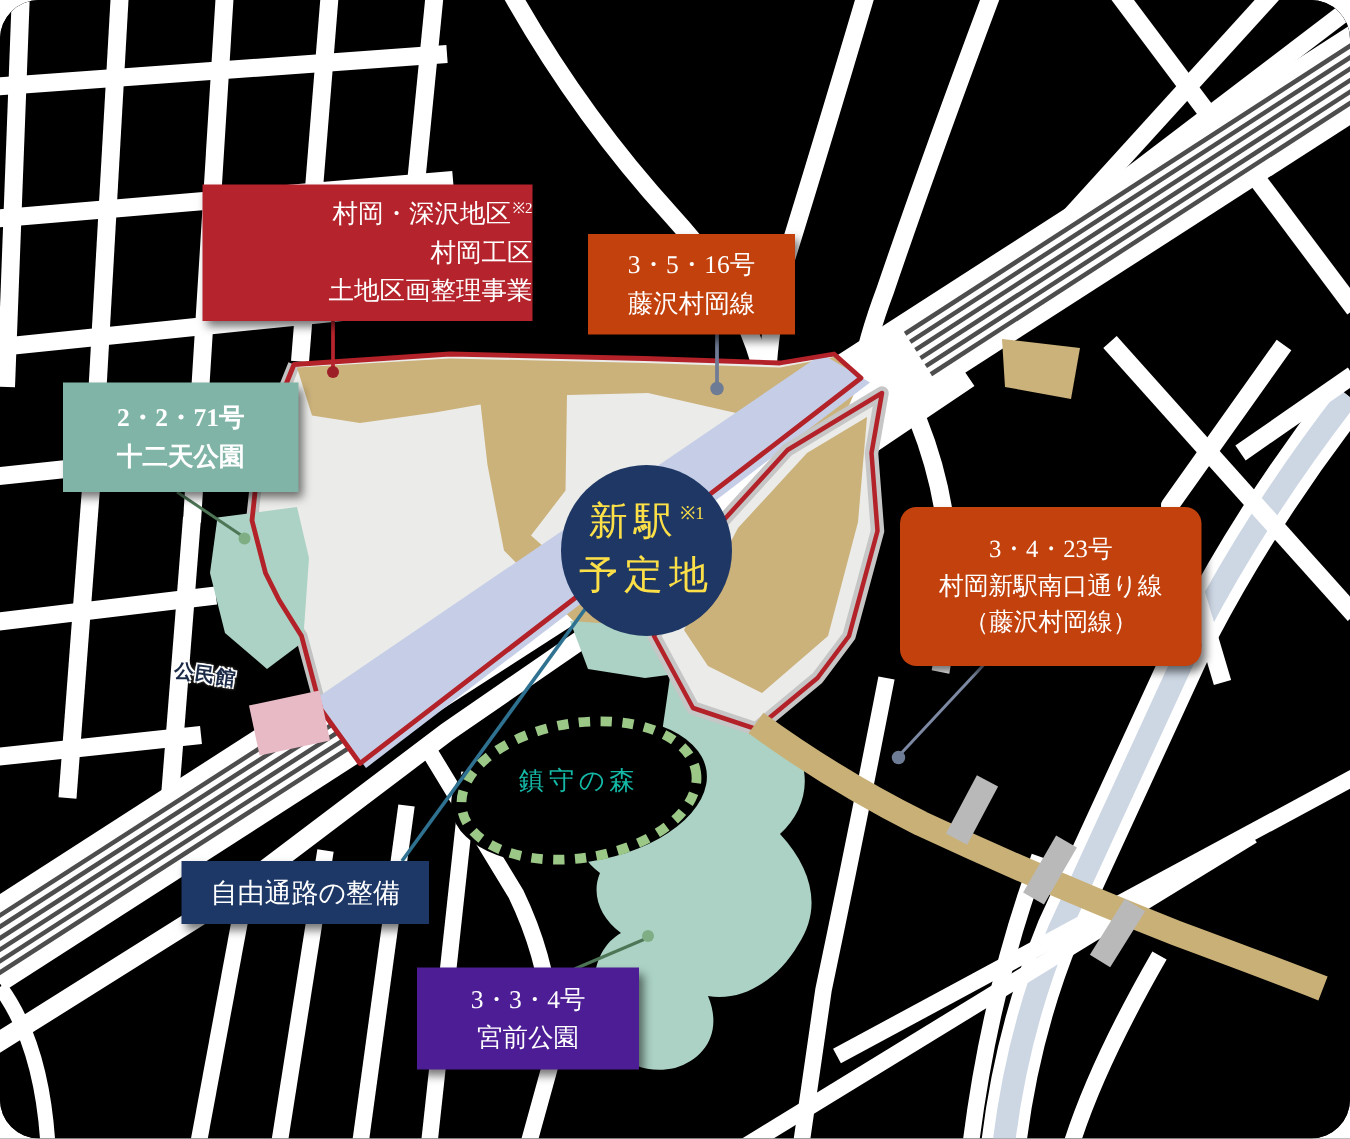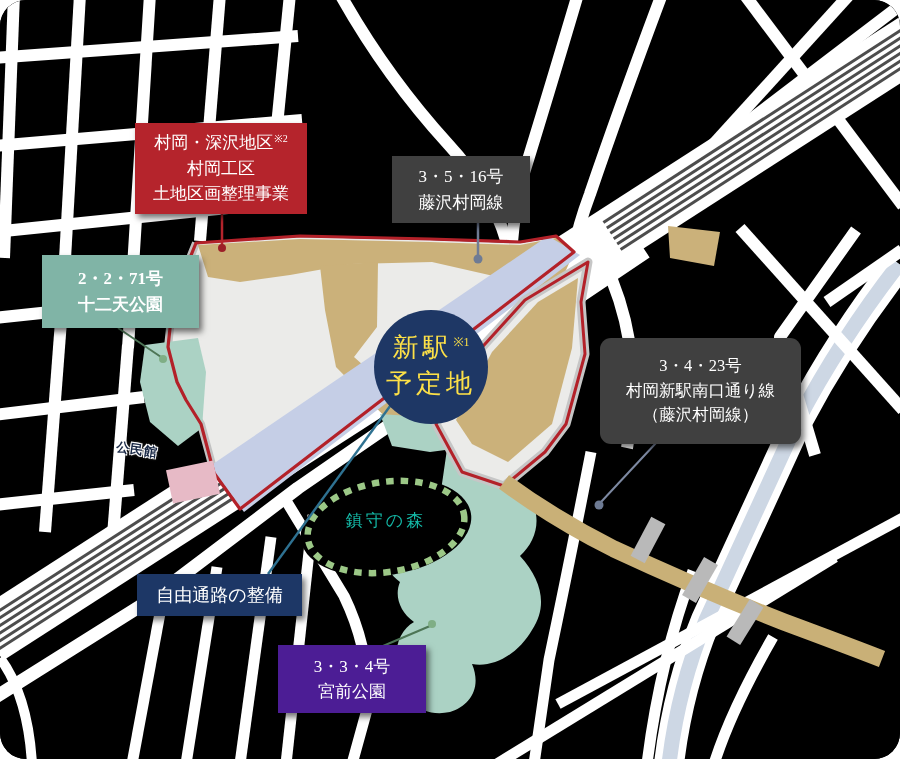"村岡・深沢地区※2" div.map-label { align-items: none -> flex-end; width: 172px -> 220px }
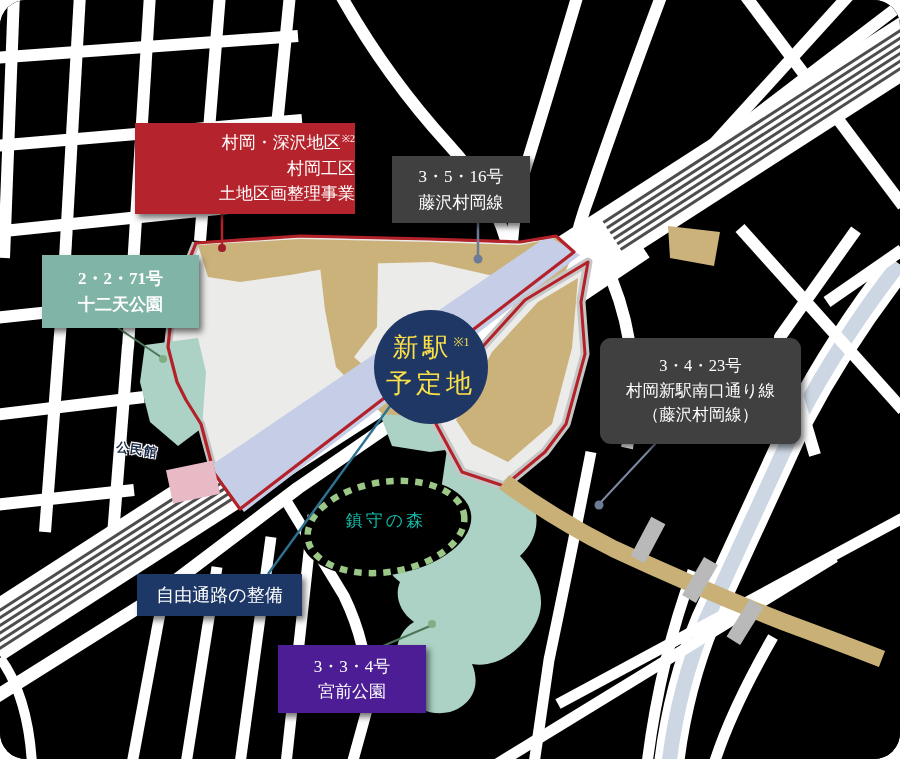"3・5・16号" .lbl-gold { background: #404040 -> #c2410c }
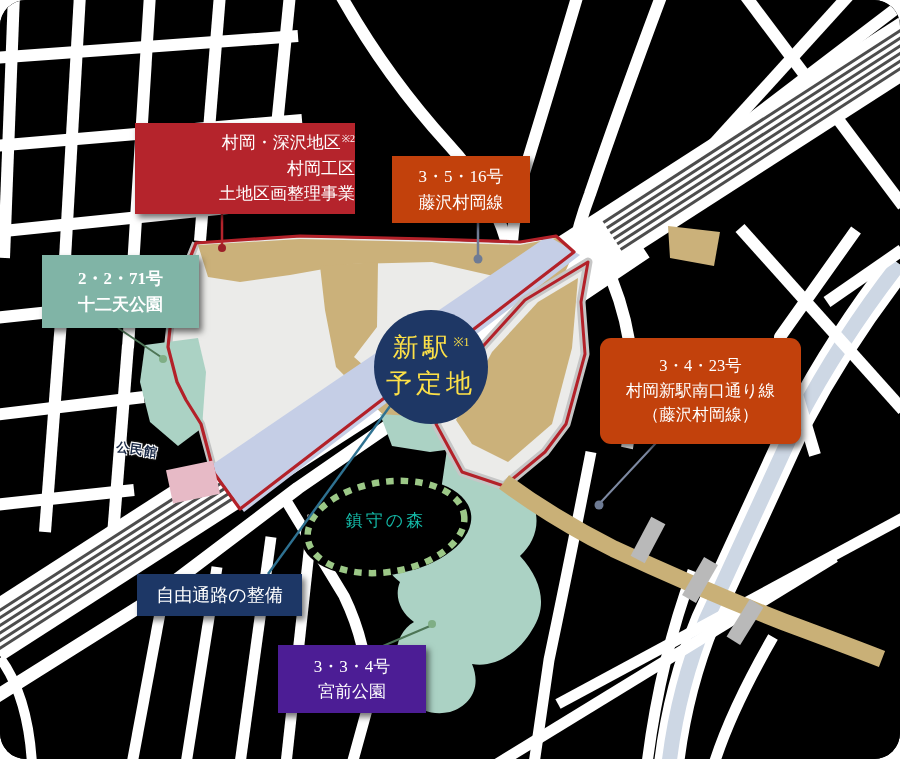"自由通路の整備" div.map-label { left: 137px -> 121px }
